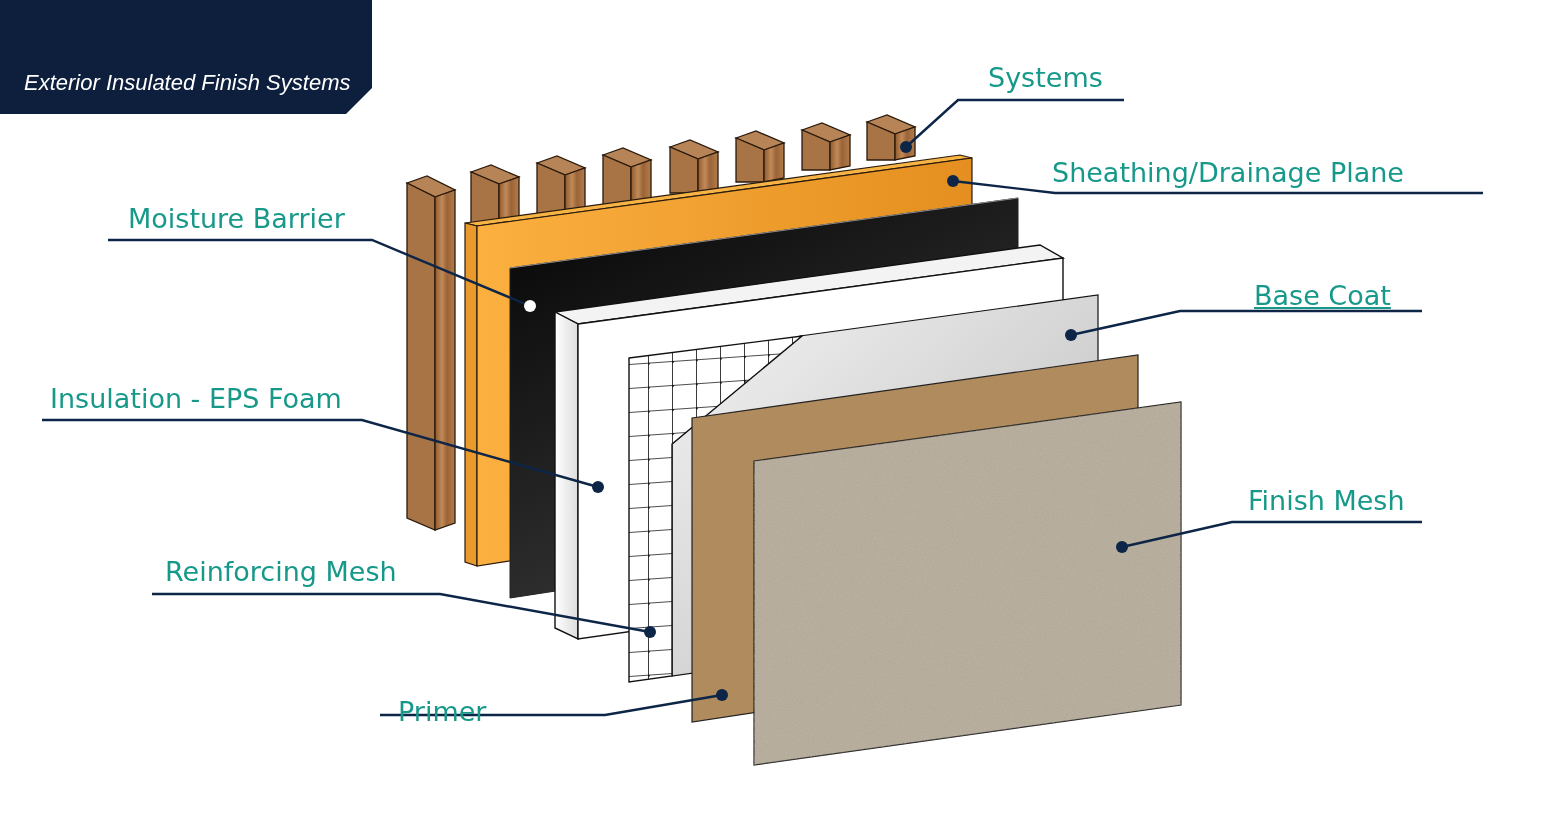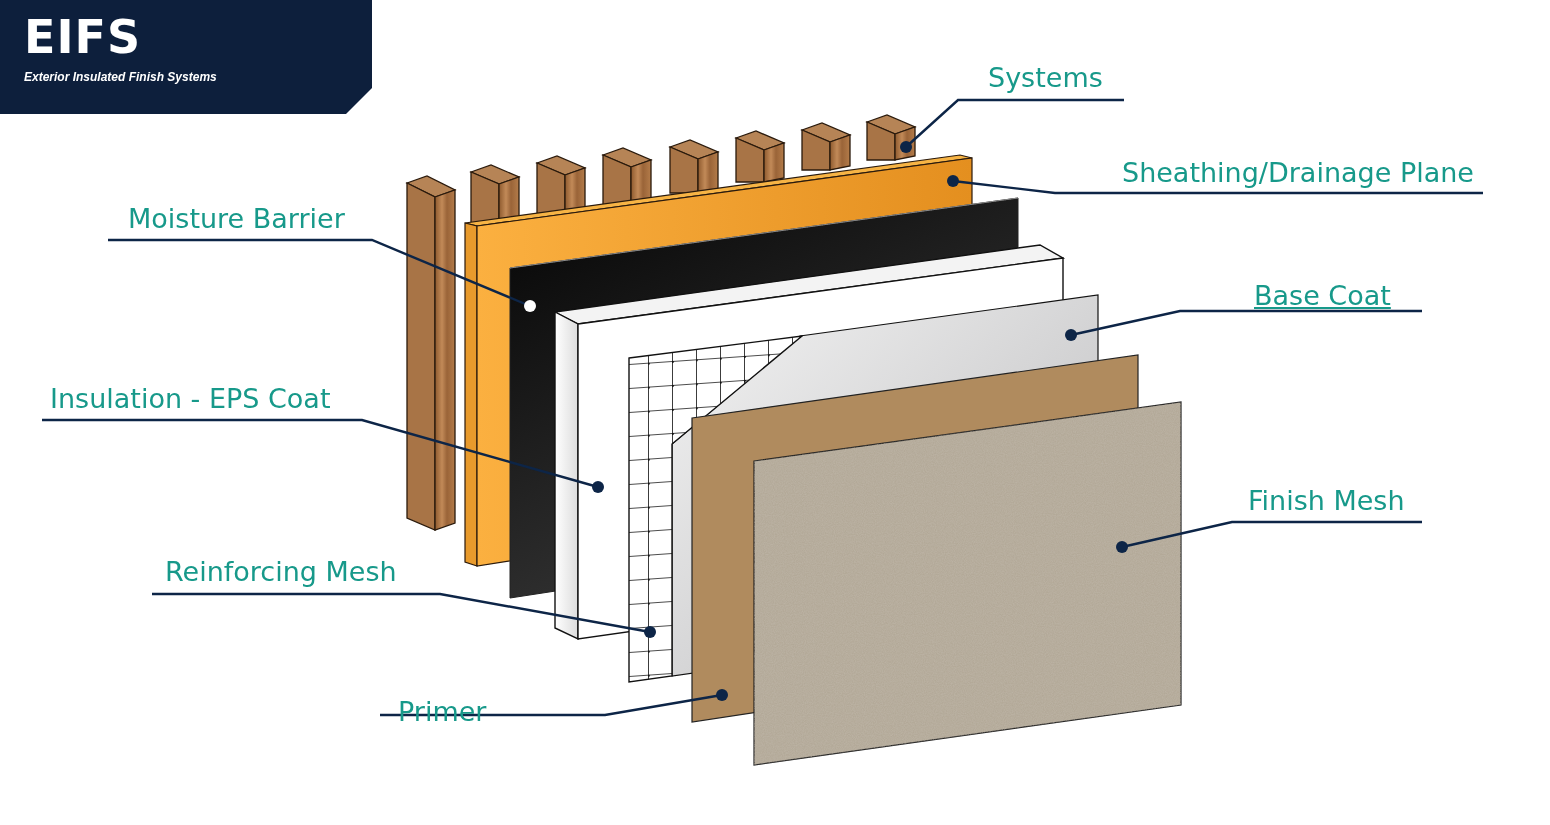"EIFS" div.title { html: <div>EIFS</div> -> none }
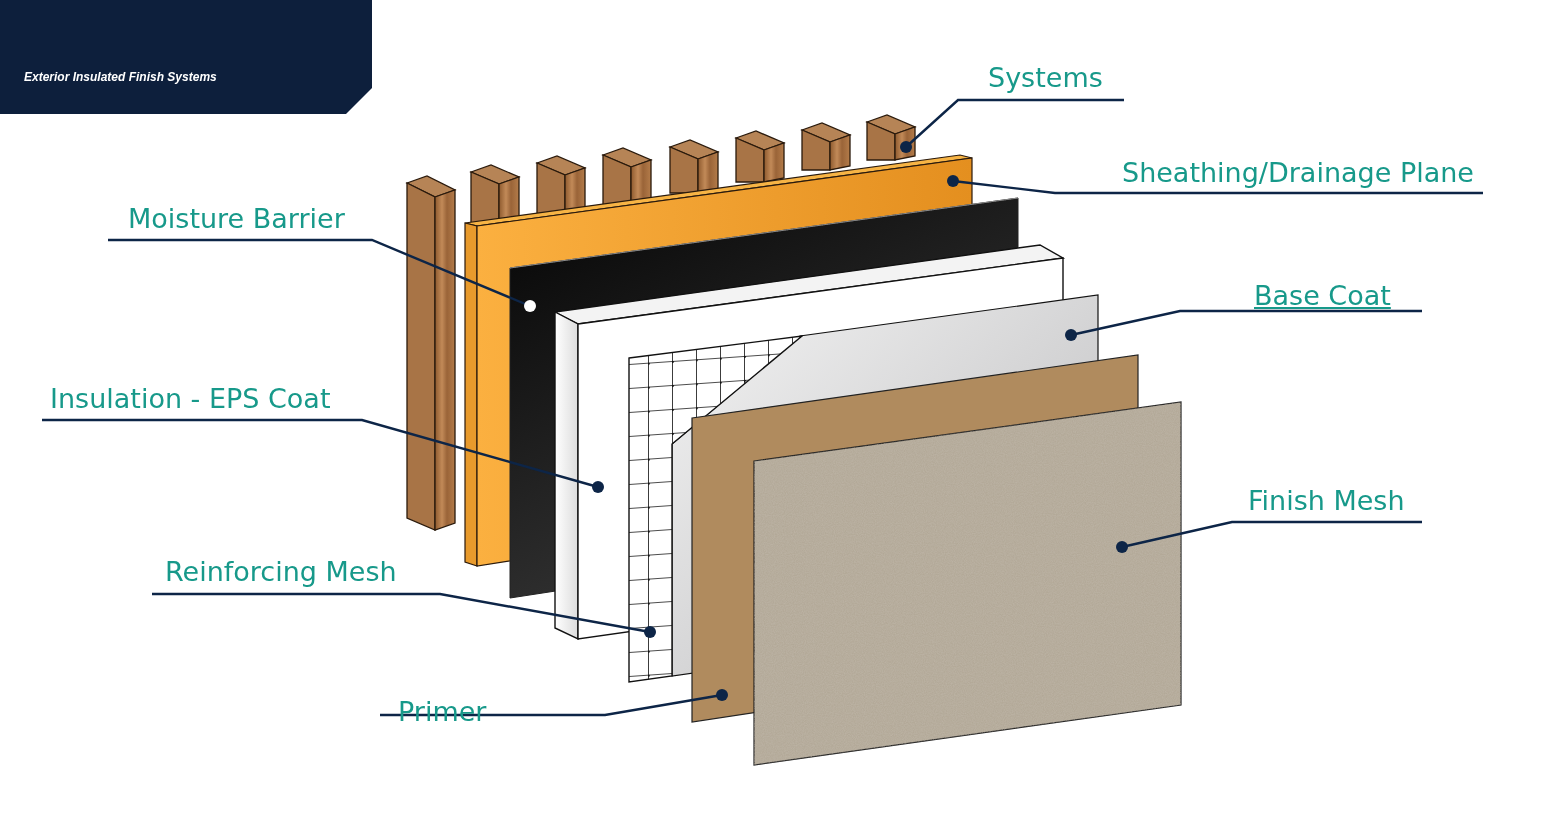"Exterior Insulated Finish Systems" .subtitle { font-size: 12px -> 22px; font-weight: bold -> none }
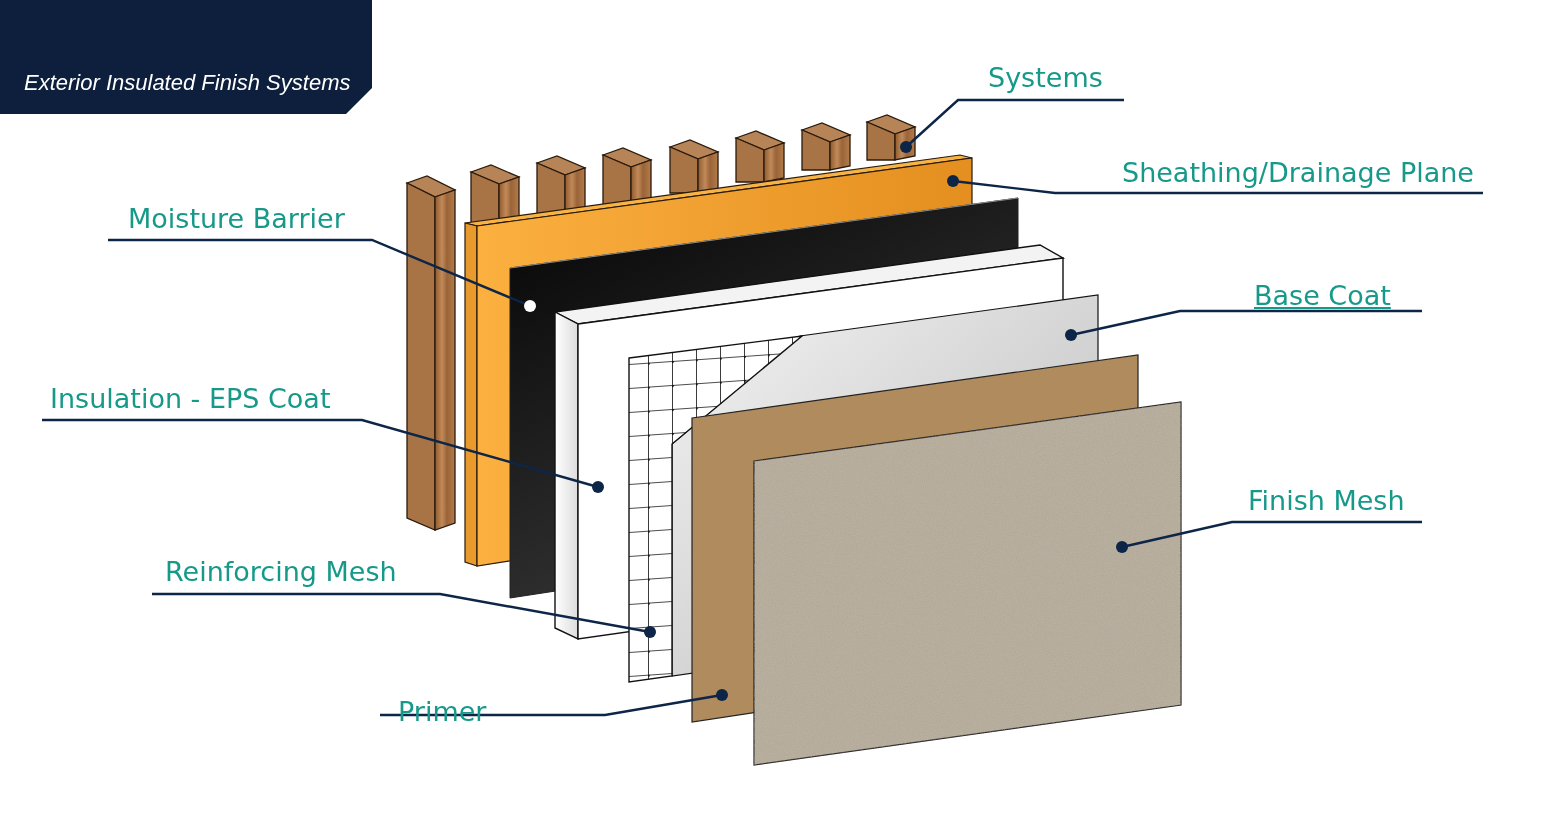"Sheathing/Drainage Plane" div.label { left: 1122px -> 1052px }
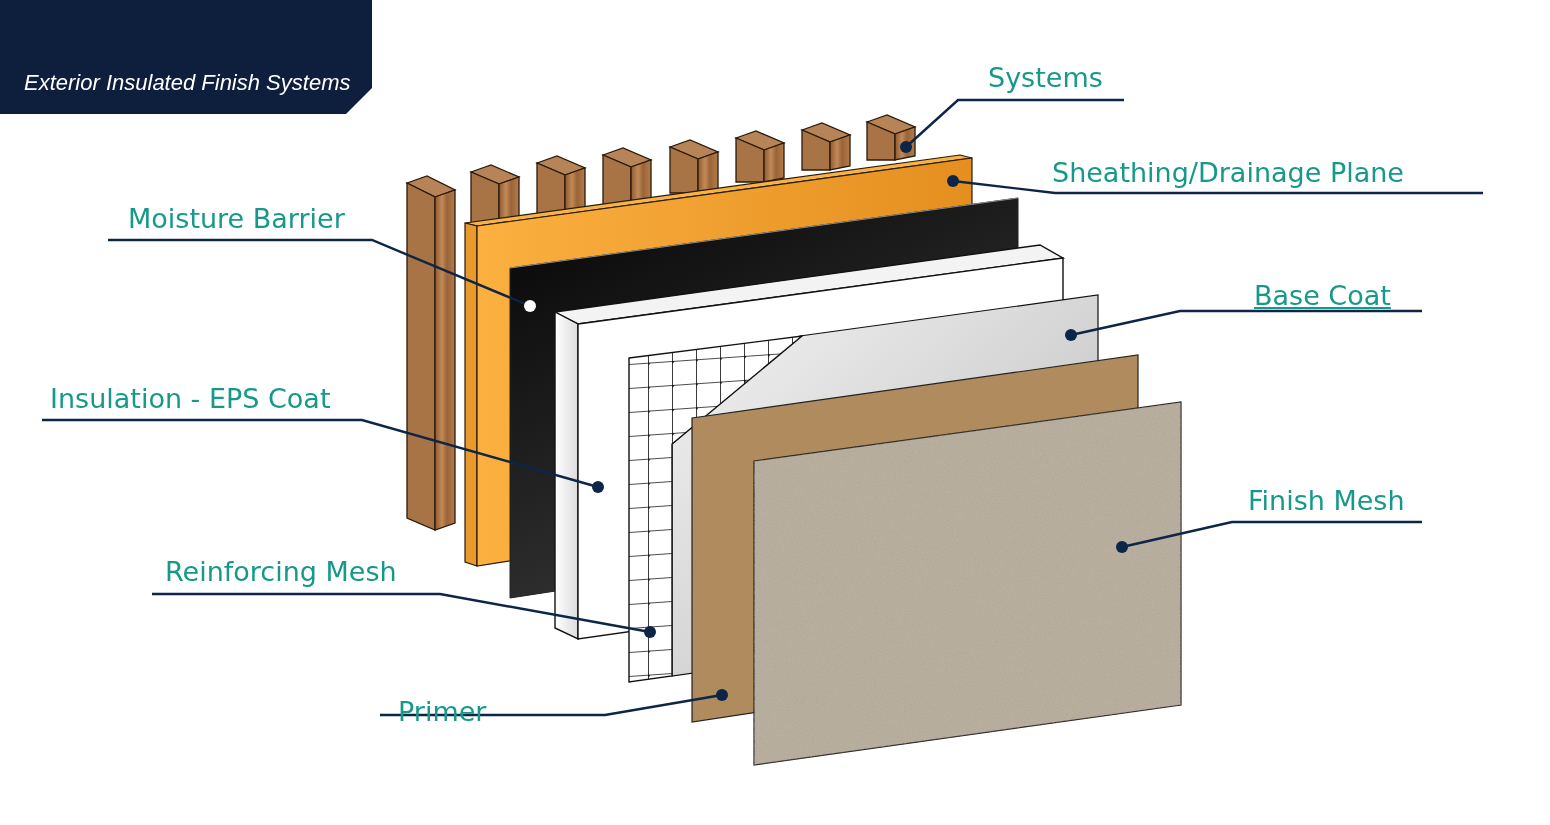"Insulation - EPS Coat" div.label { text: Coat -> Foam }
